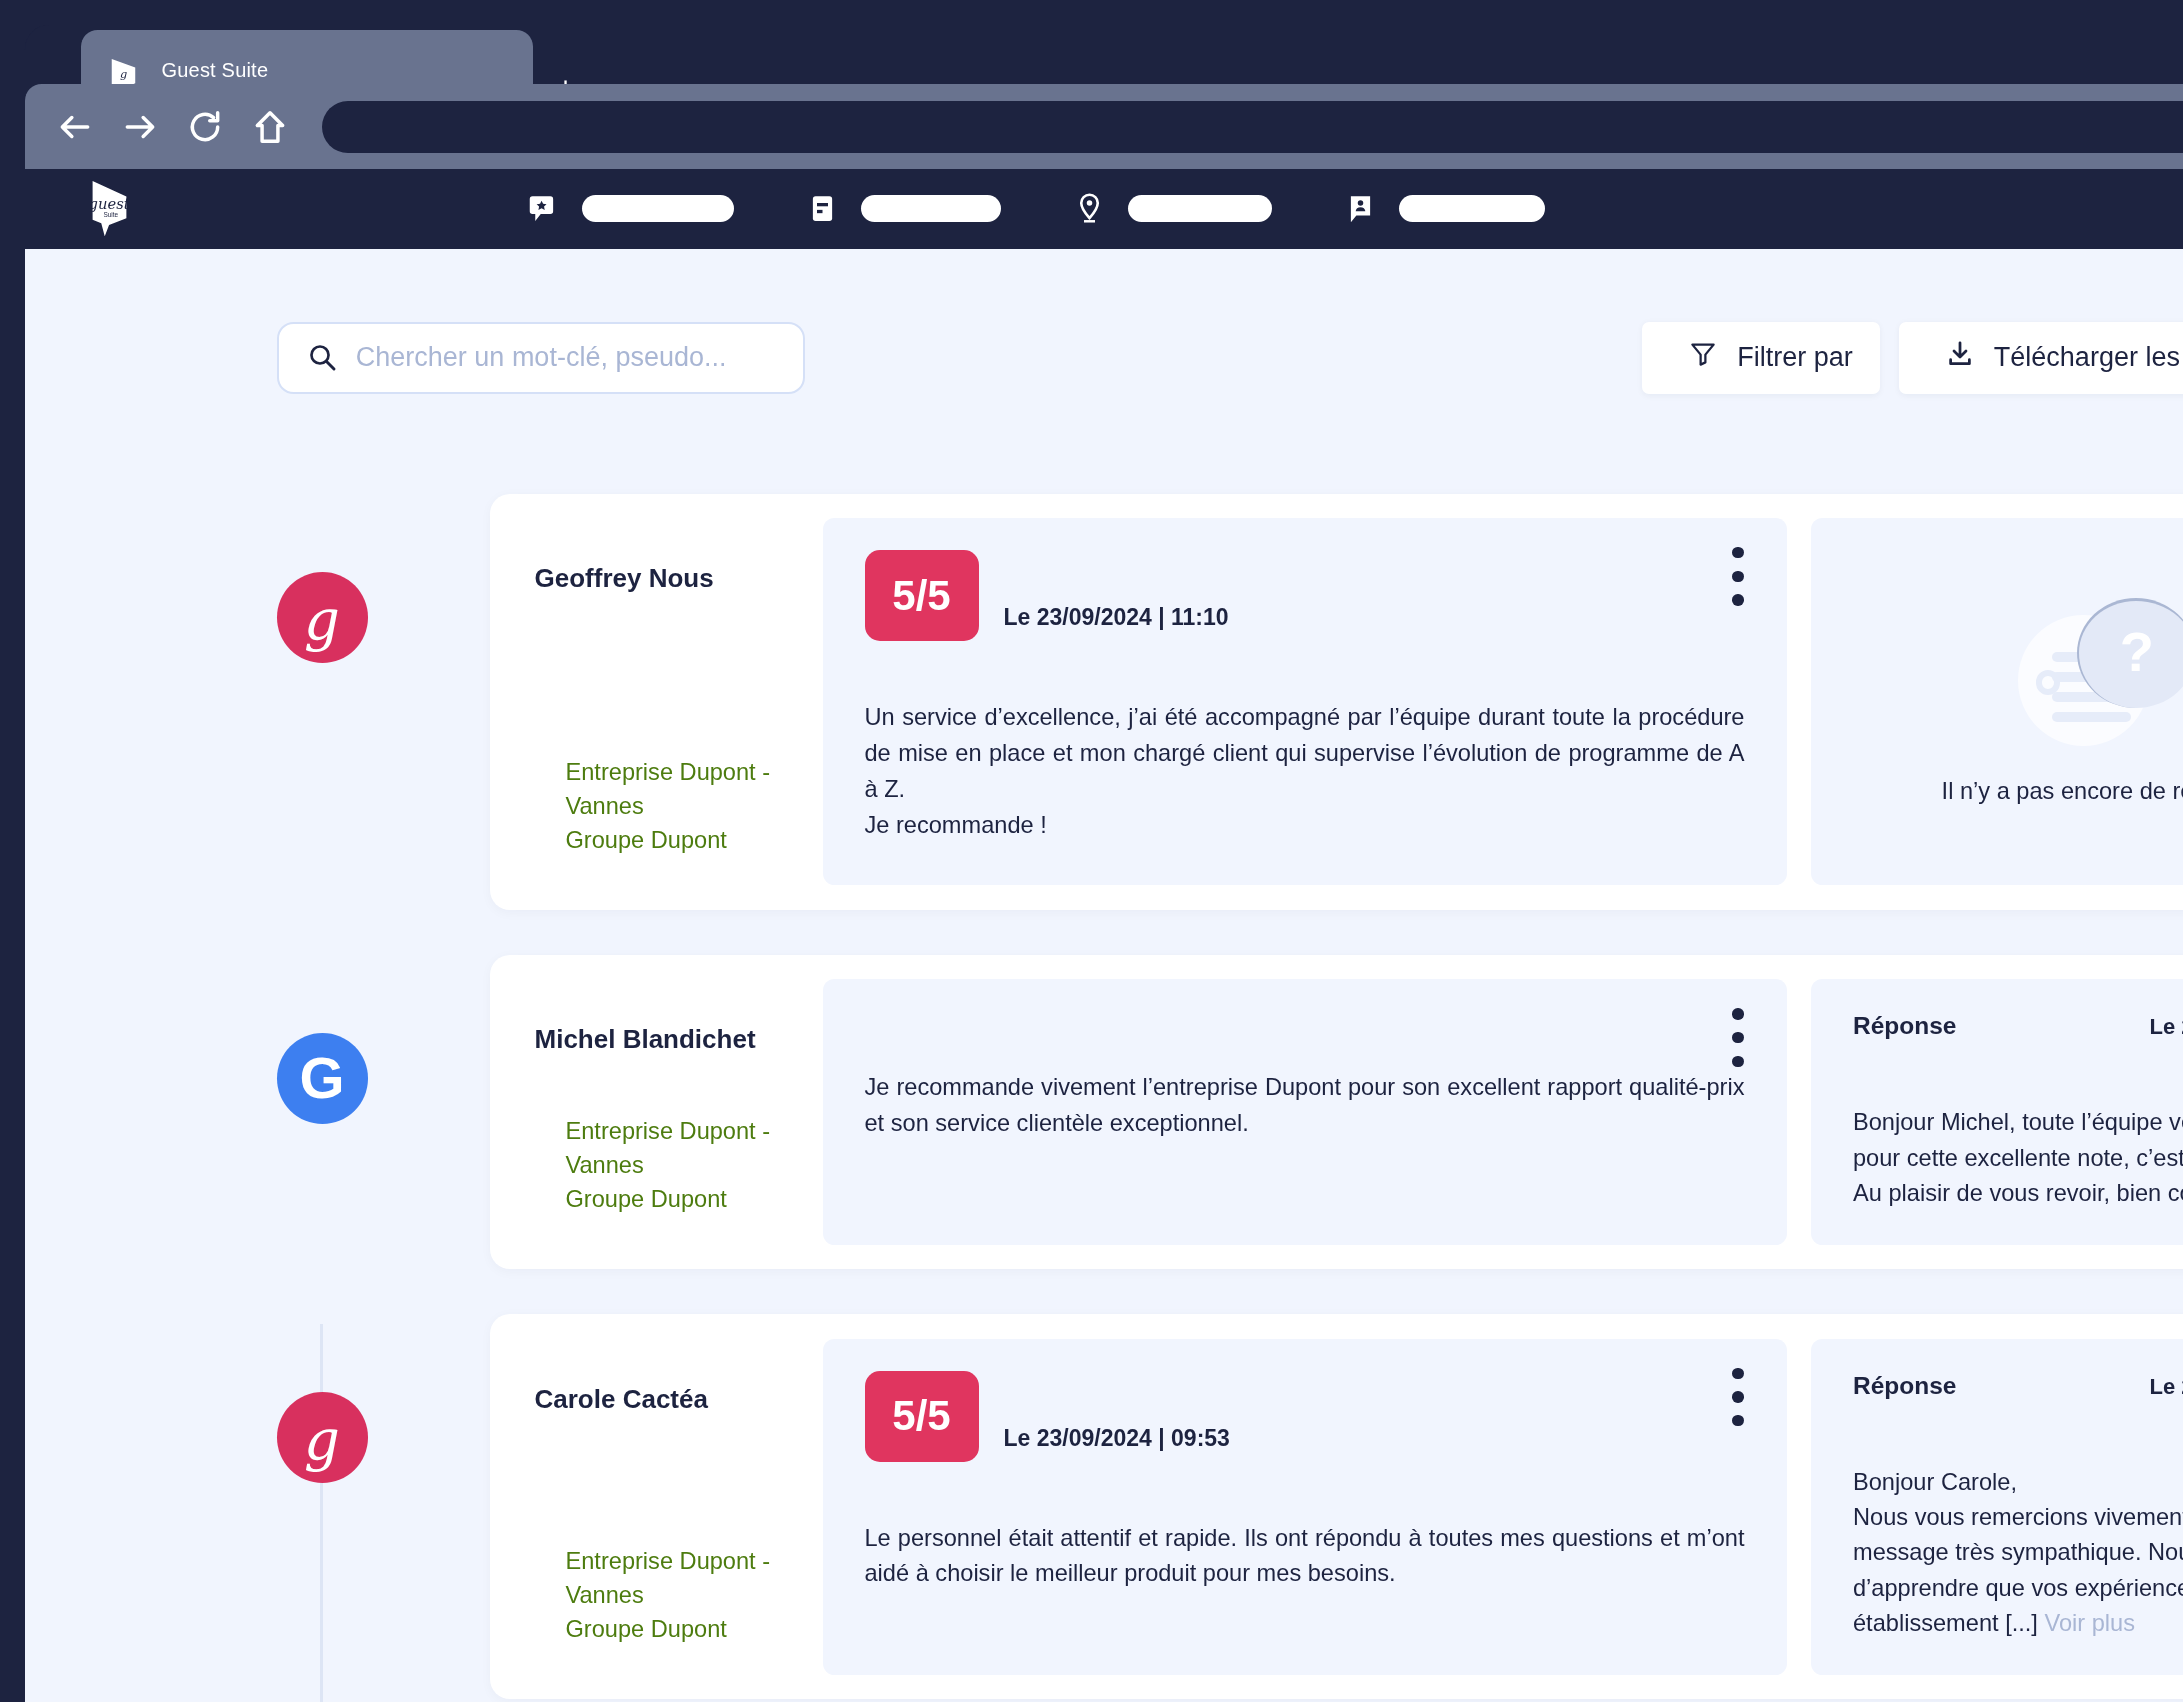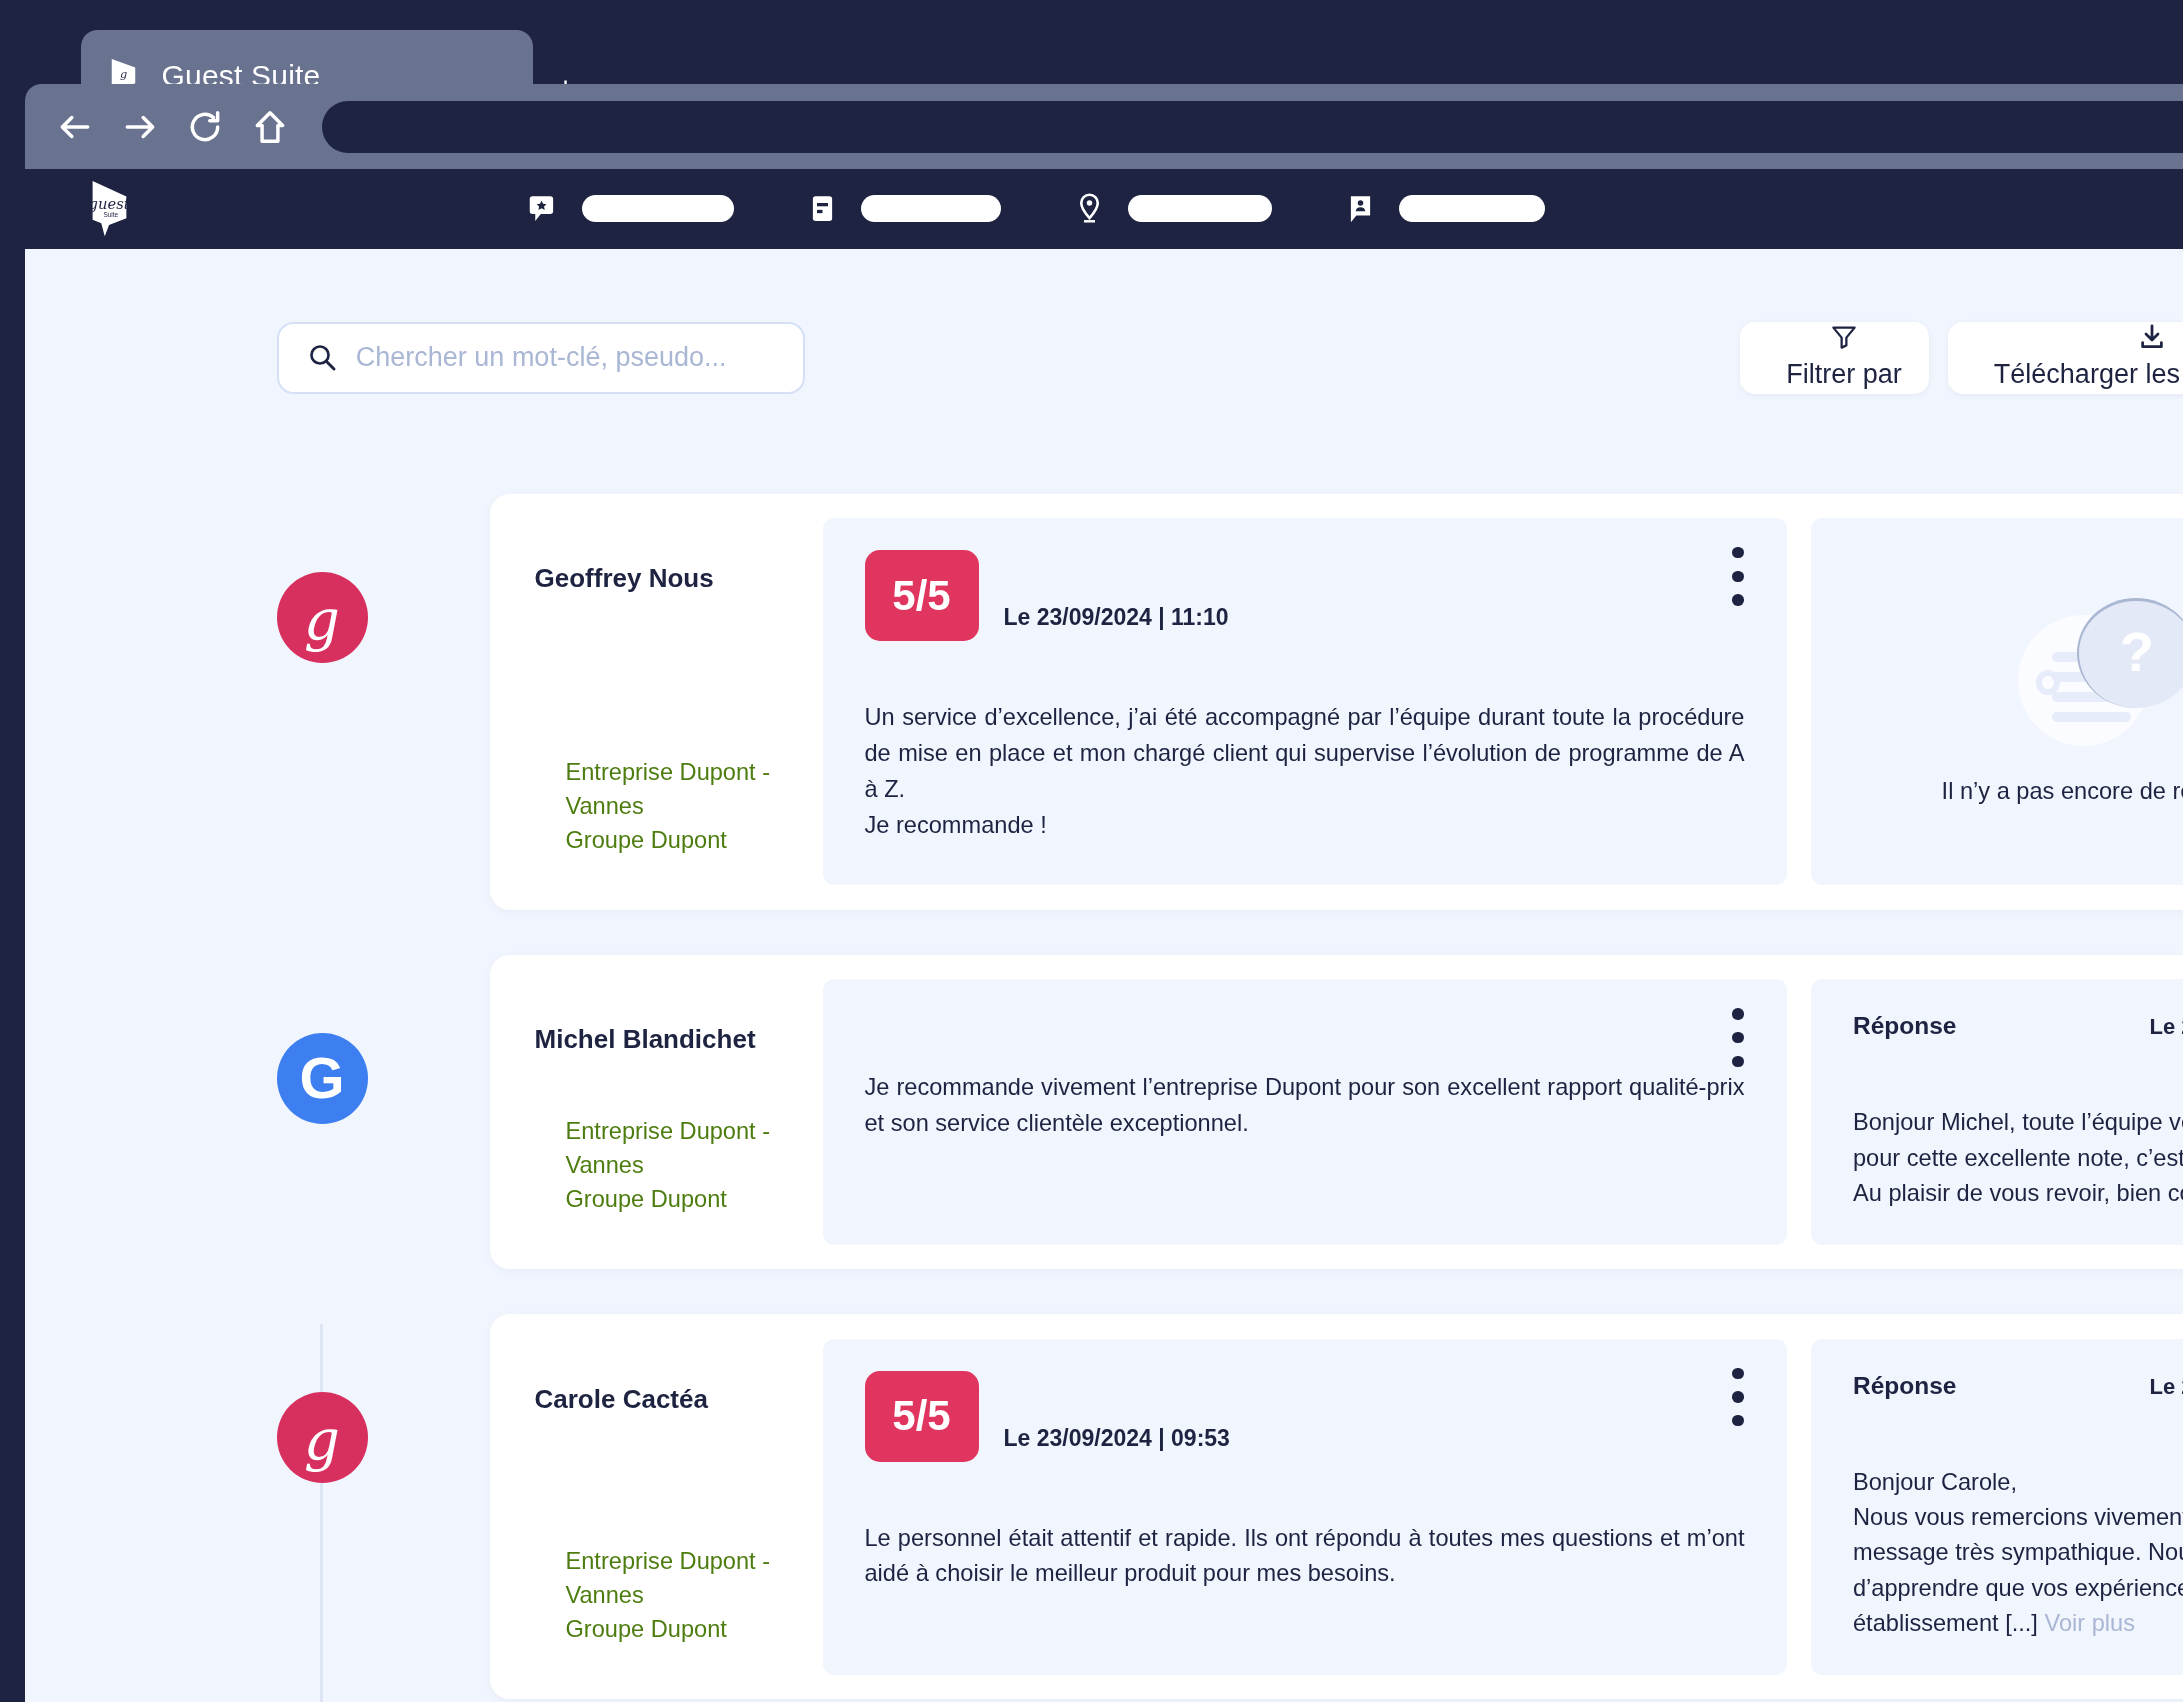"Guest Suite" .tab-title { font-size: 30px -> 20px }
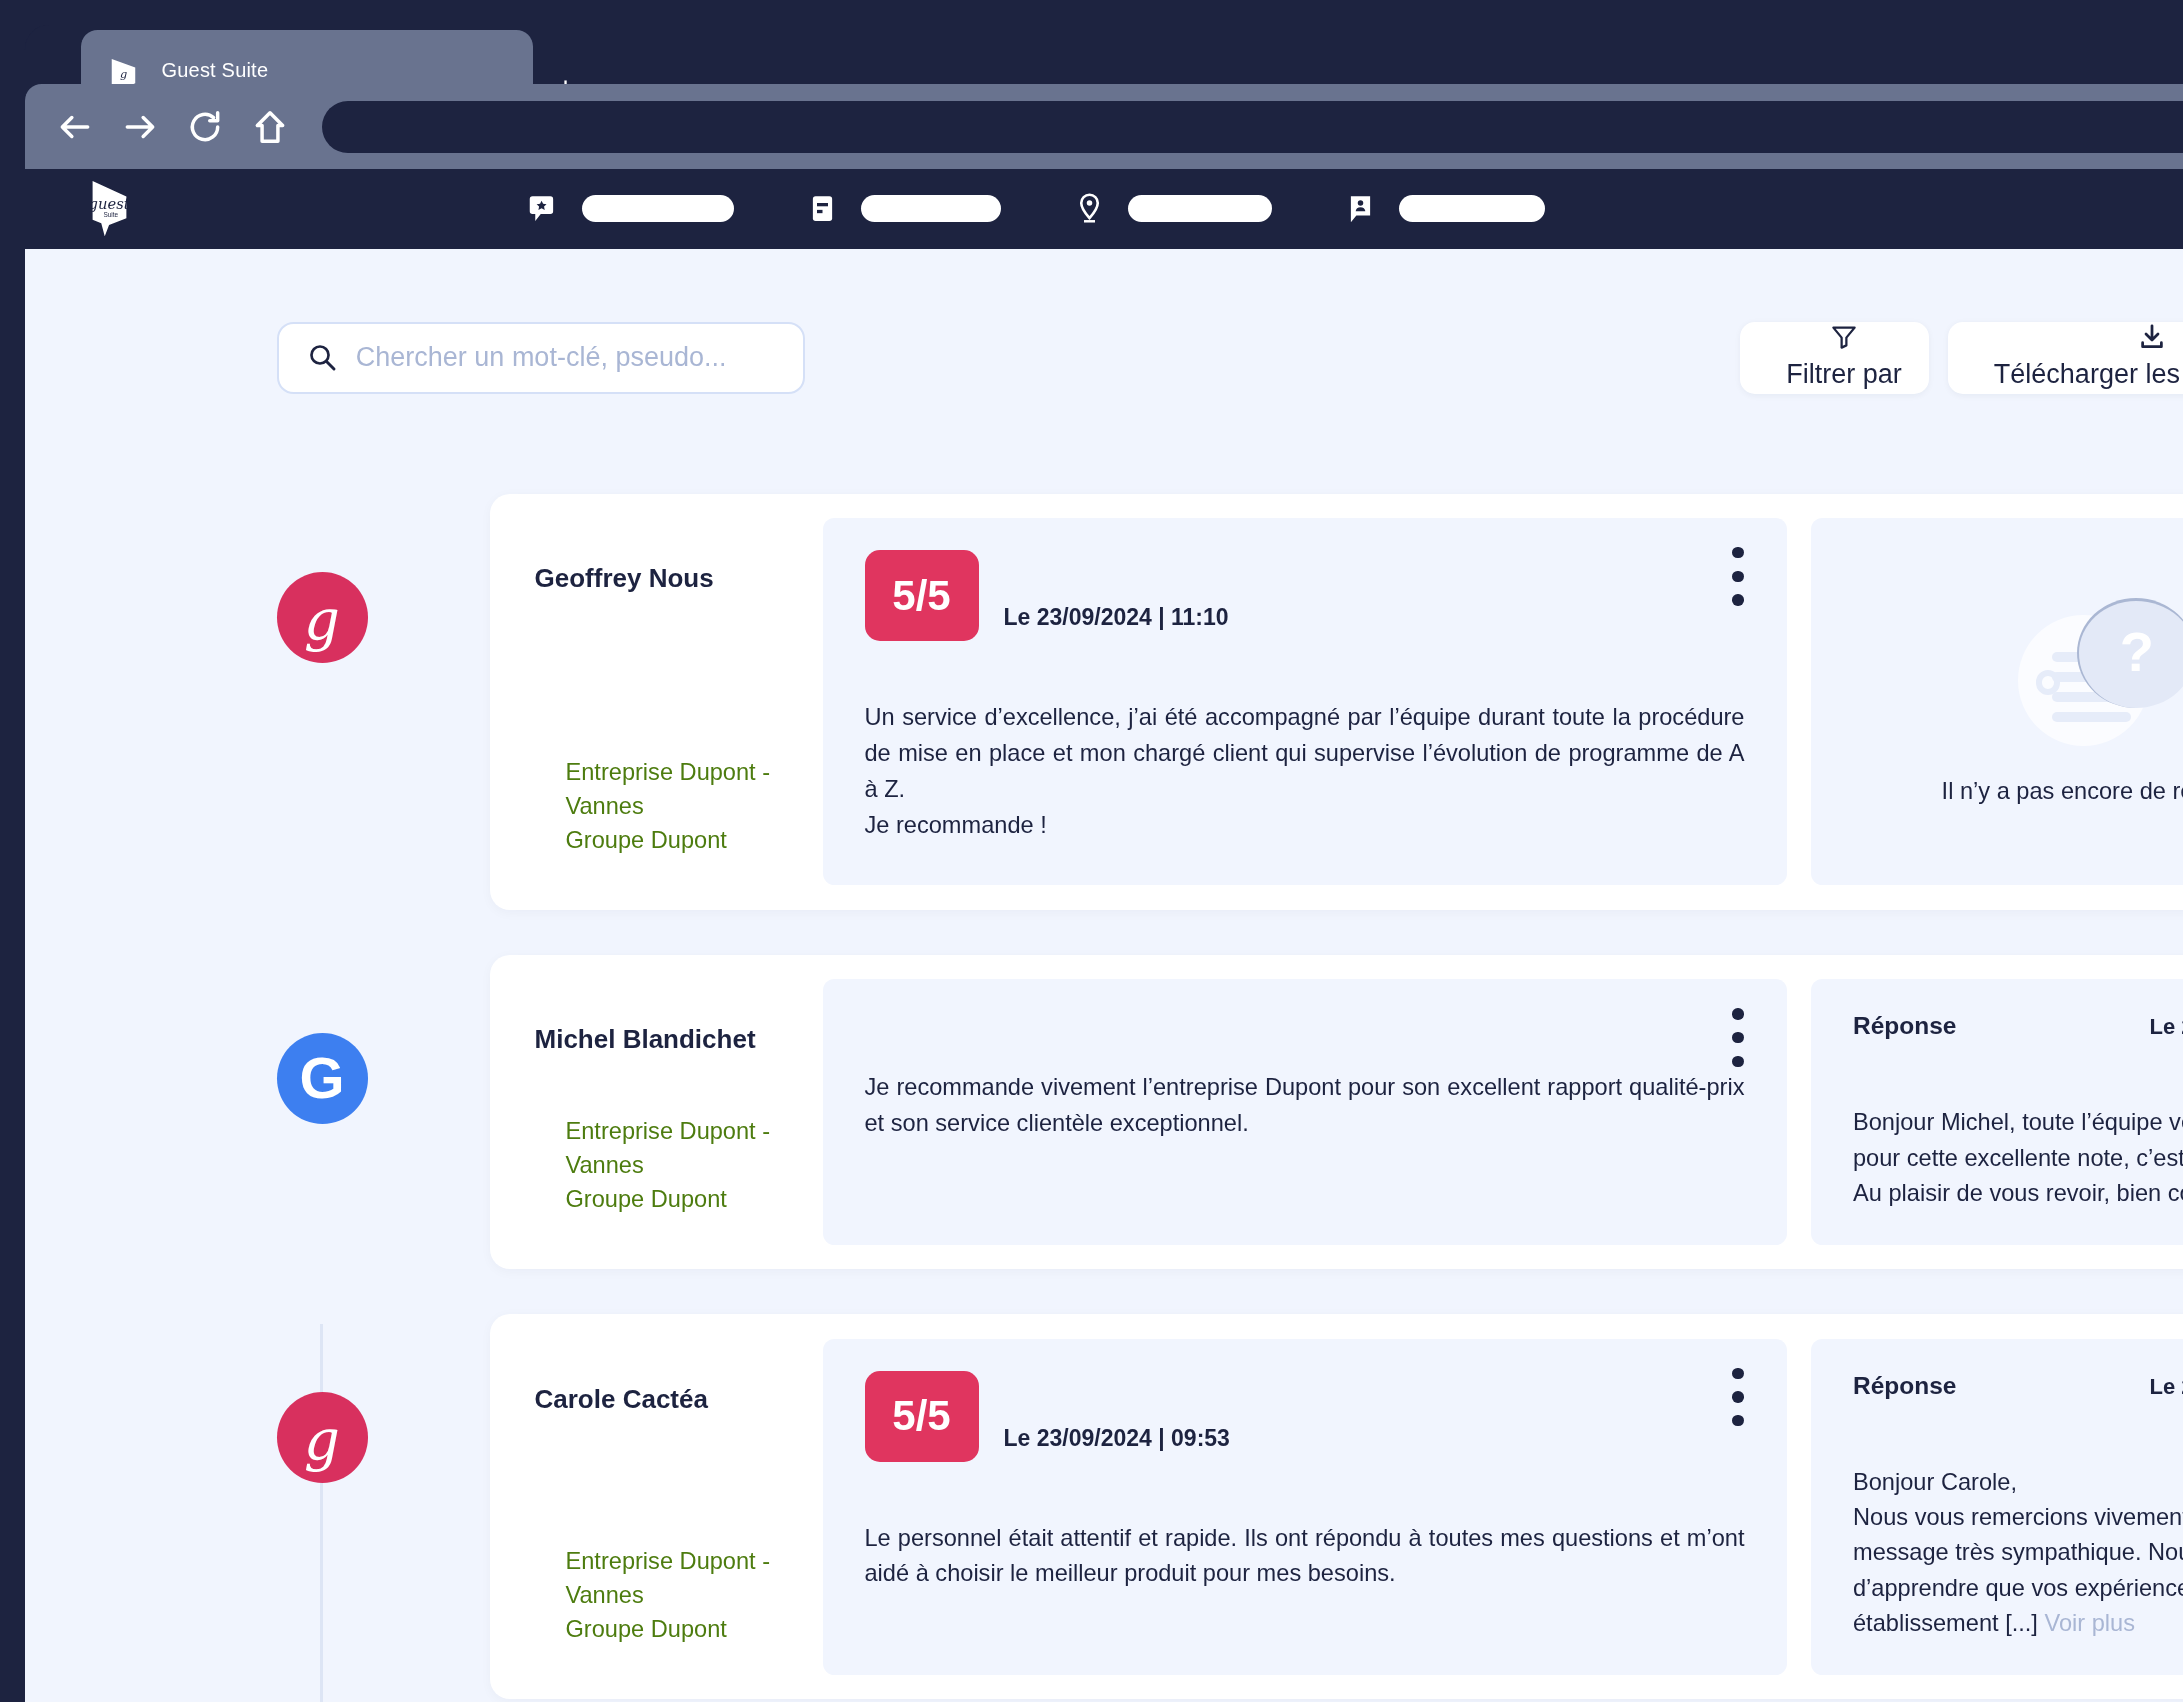"Filtrer par" .btn { border-radius: 15px -> 7px; flex-direction: column -> none }
